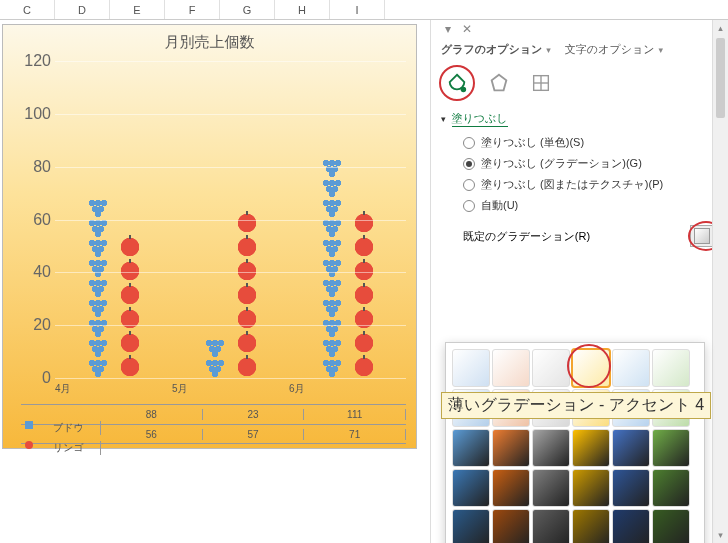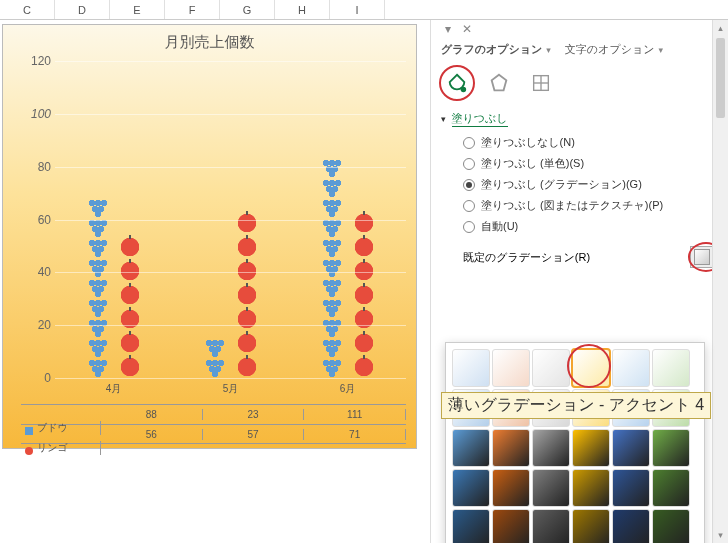"120" .y-tick { font-size: 12px -> 16px }
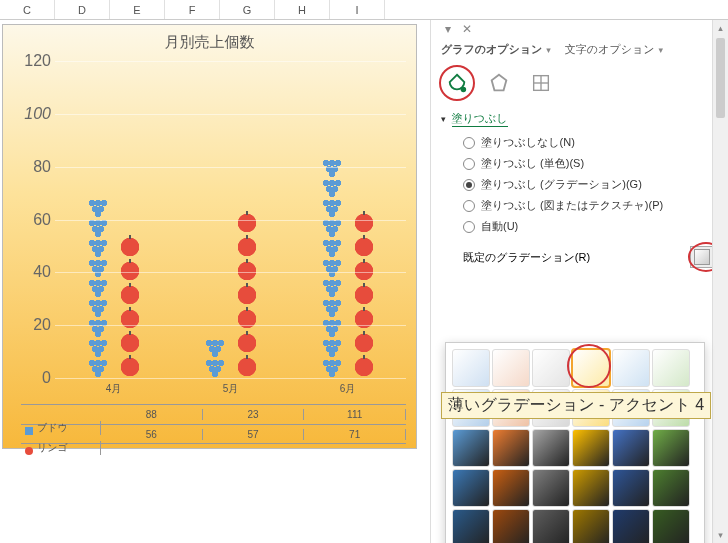"100" div.y-tick { font-style: italic -> none }
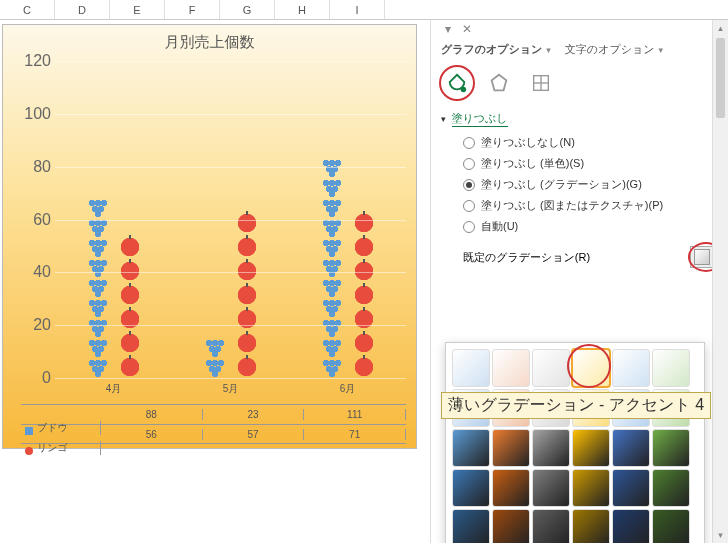"塗りつぶしなし(N)" div.radio-item { html: <div> <span></span> <span>塗りつぶしなし(N)</span> </div> -> none }
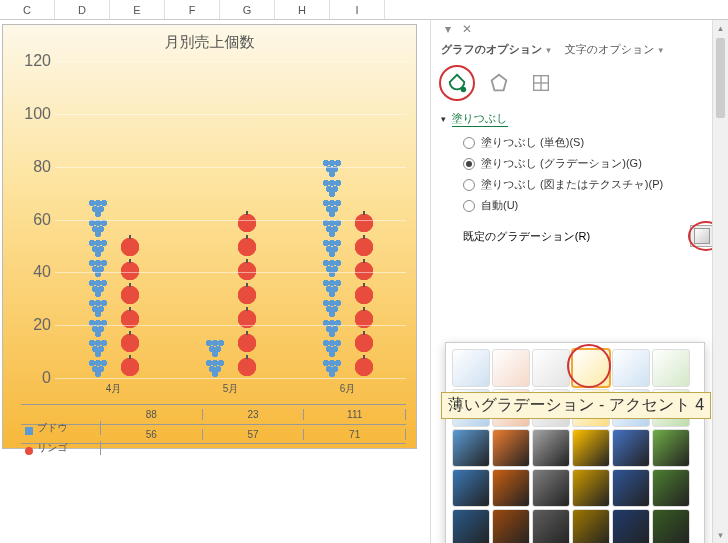"4月" .cat { text-align: center -> none }
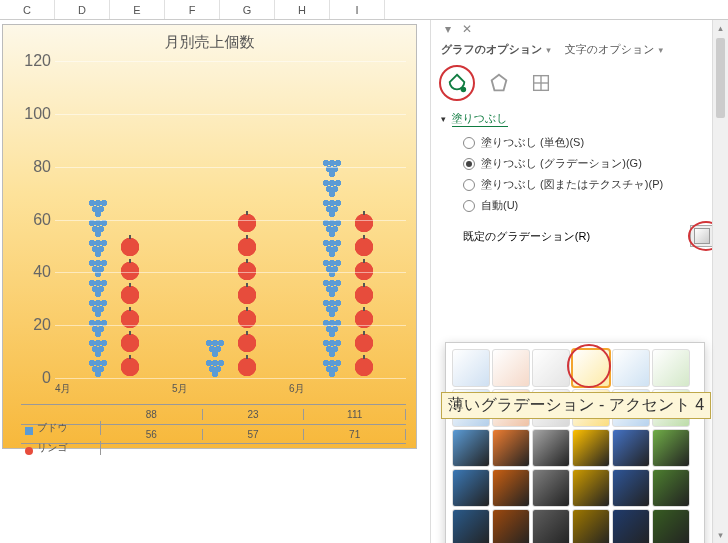"ブドウ" .legend-cell { align-items: flex-end -> flex-start; gap: 4px -> 20px }
